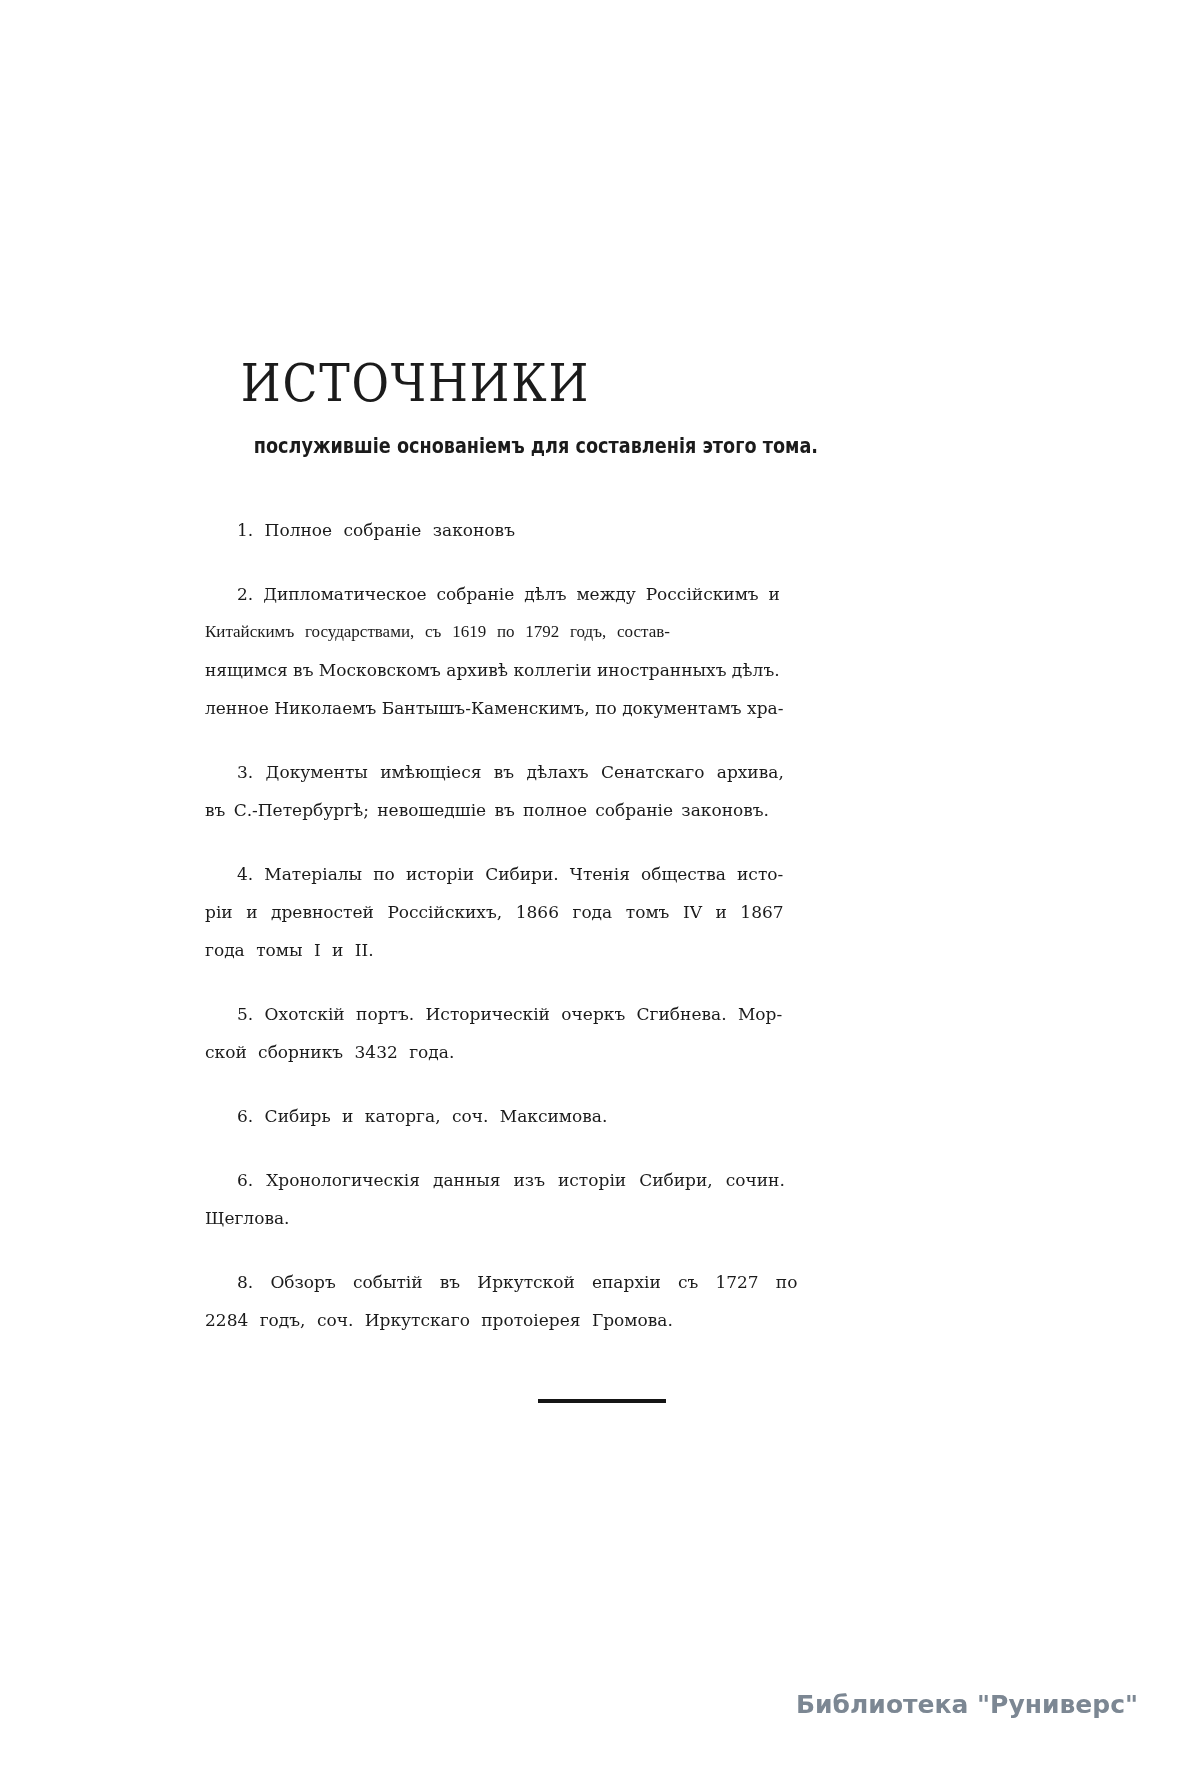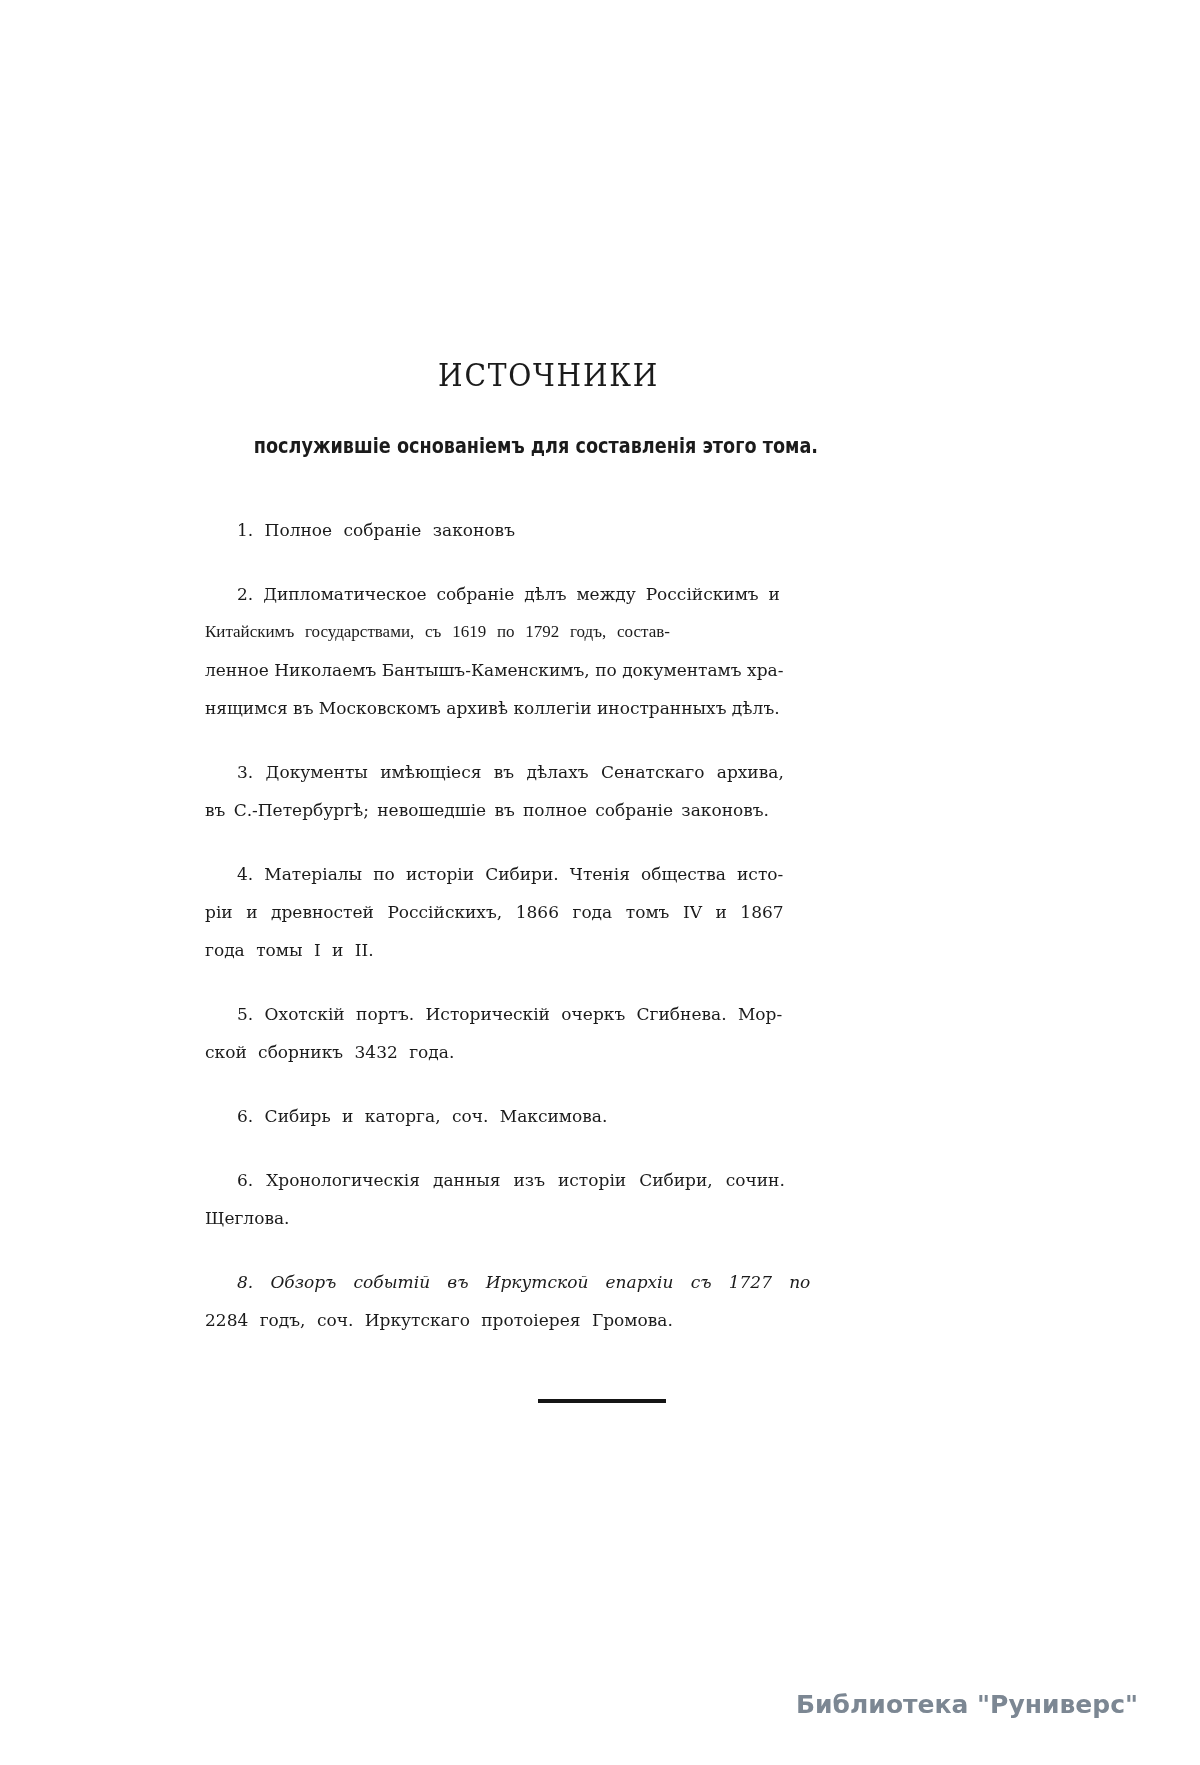"ИСТОЧНИКИ" .title { font-size: 32px -> 52px; margin: 4px -> 12px; text-align: center -> none }
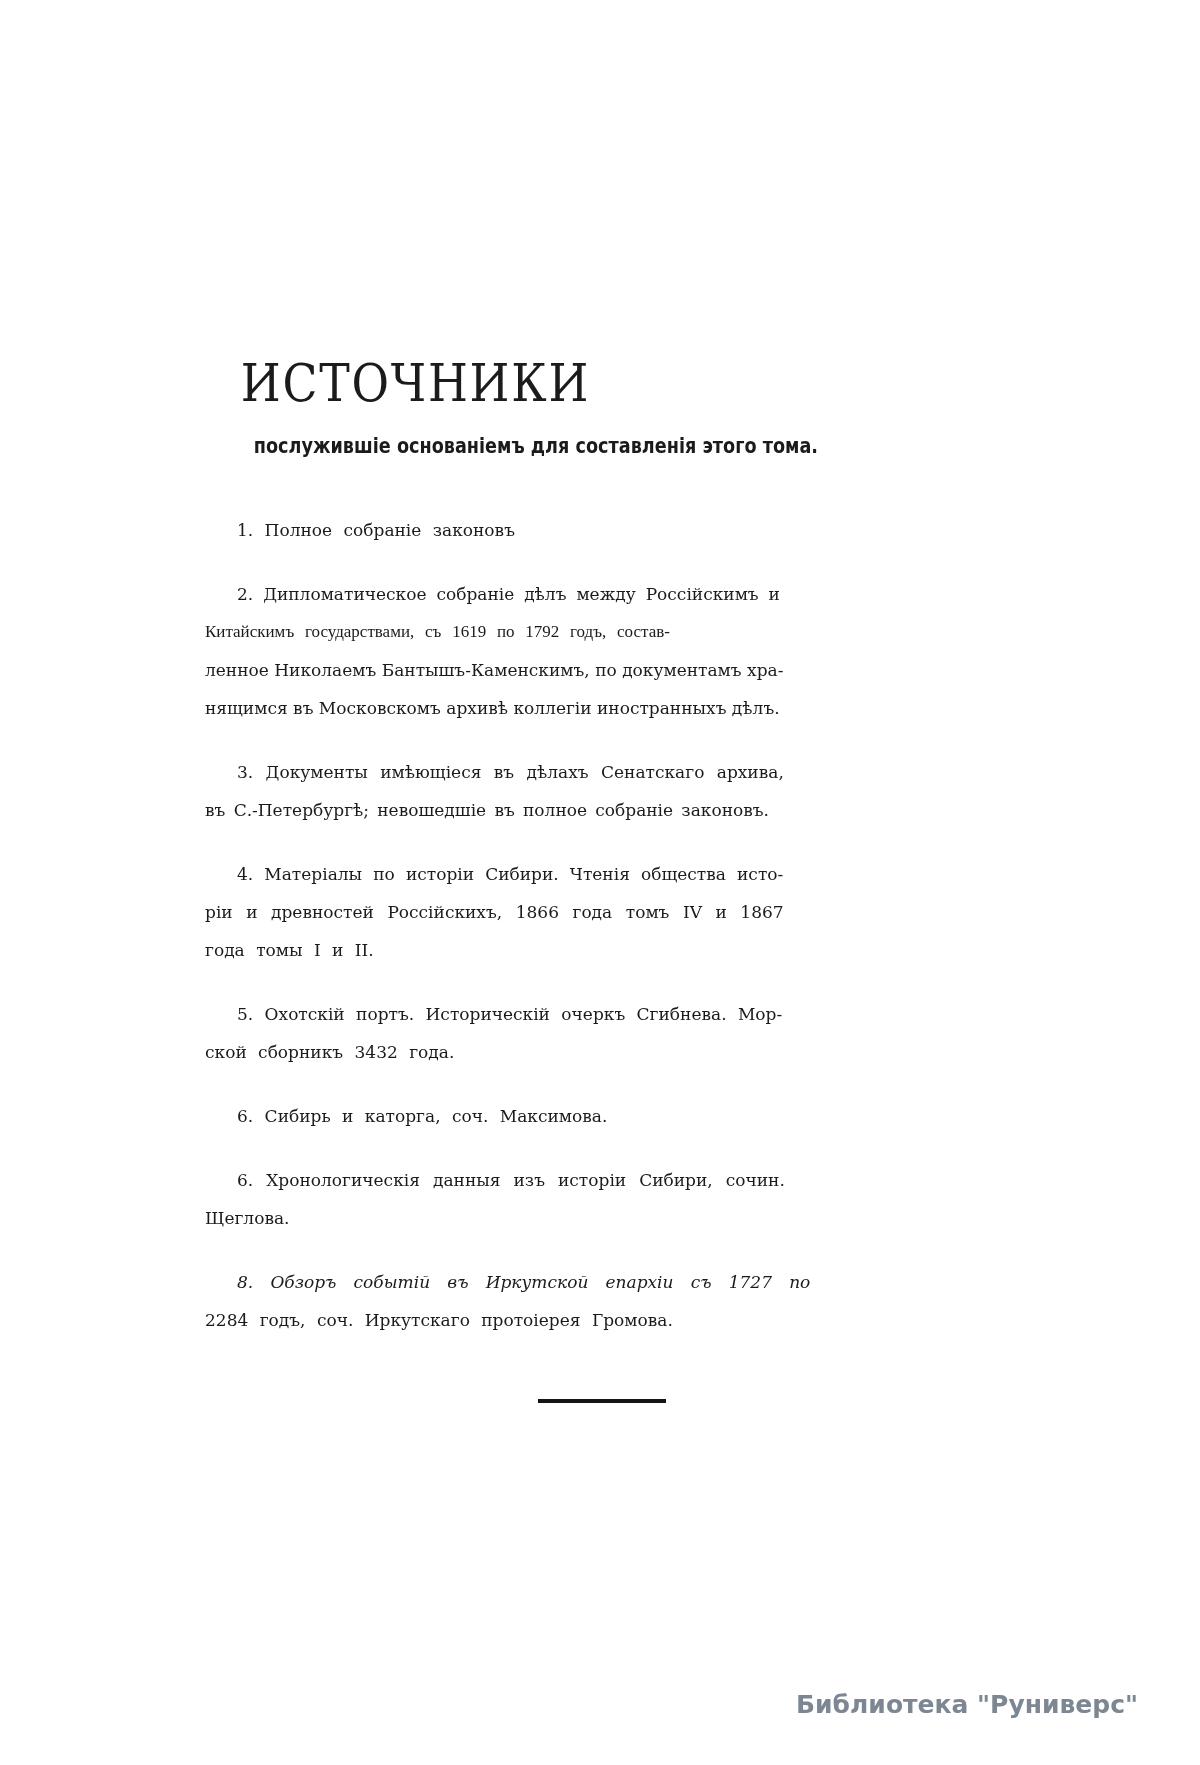"ленное Николаемъ Бантышъ-Каменскимъ, по" div.line { order: before "нящимся въ Московскомъ архивѣ коллегіи" -> after "нящимся въ Московскомъ архивѣ коллегіи" }
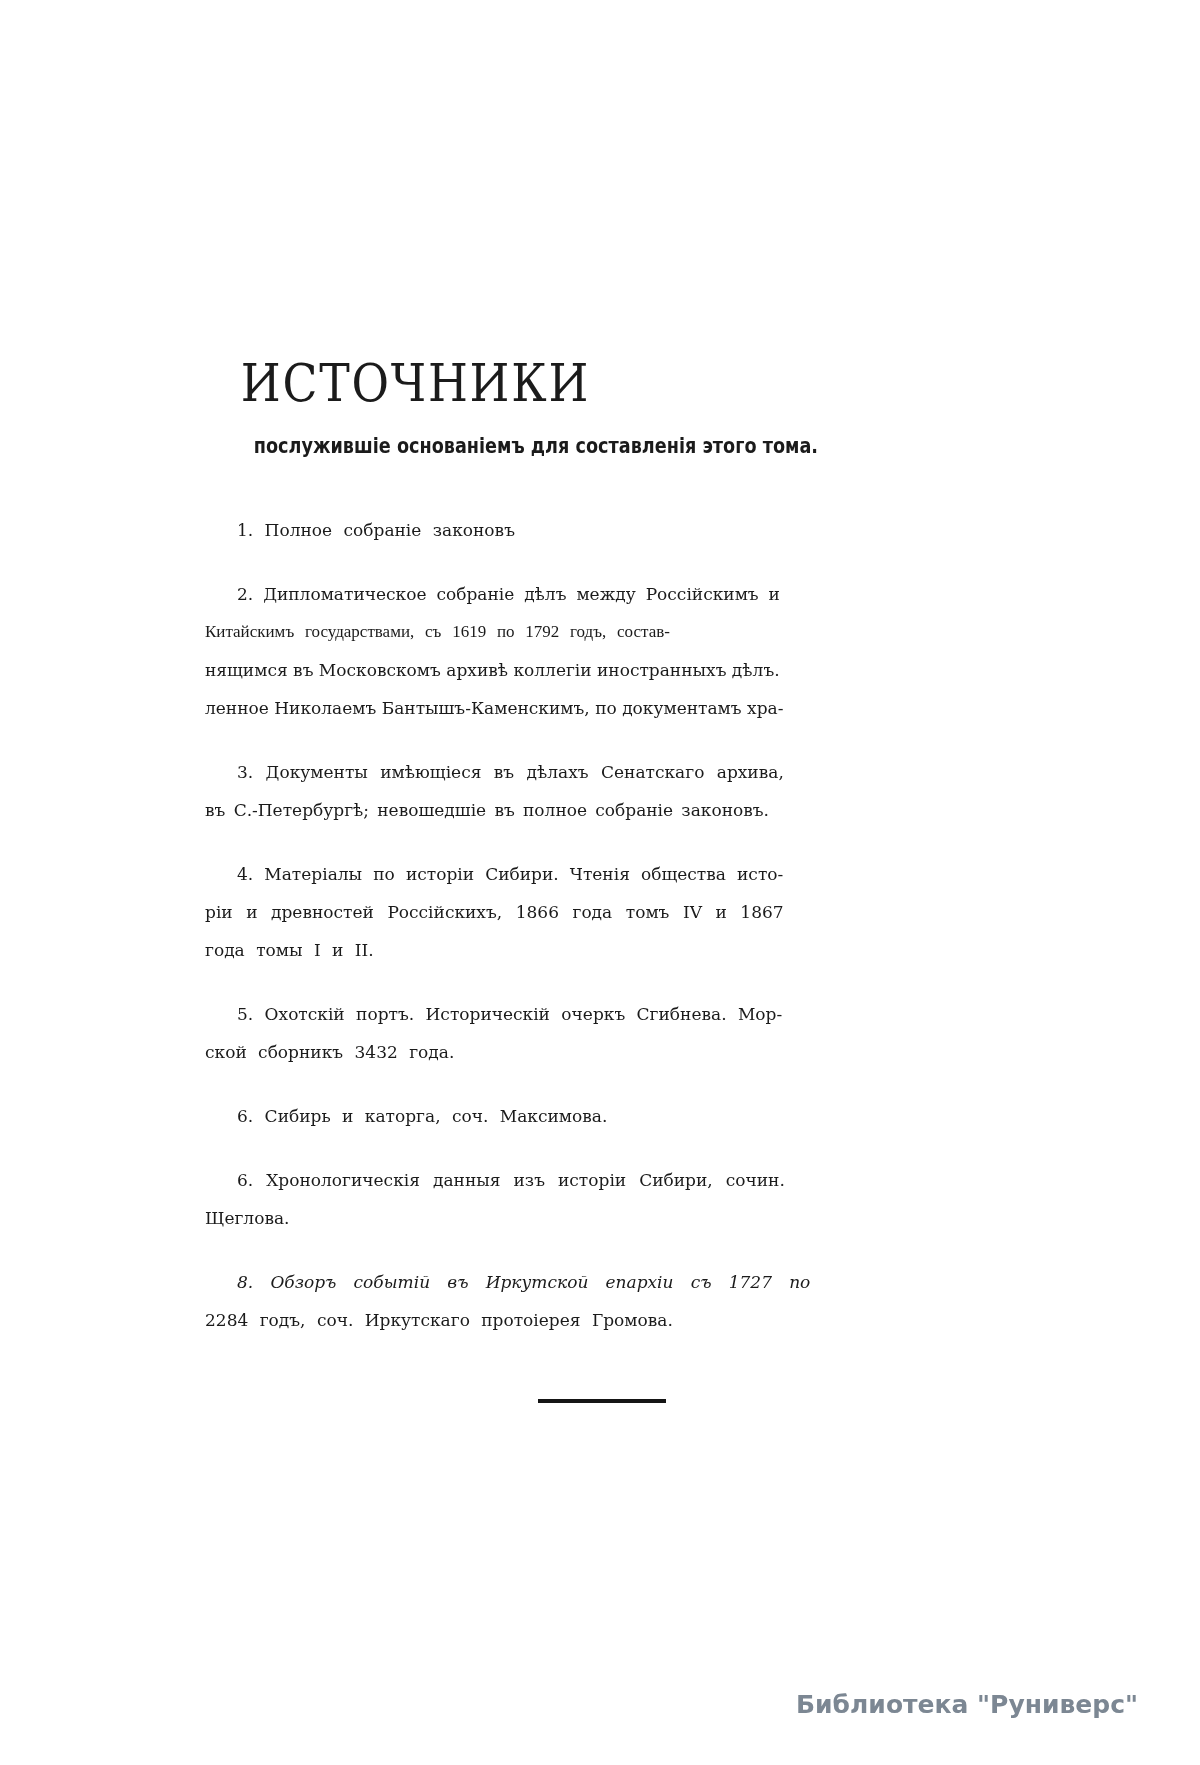"8. Обзоръ событій въ Иркутской" div.line { font-style: italic -> none }
